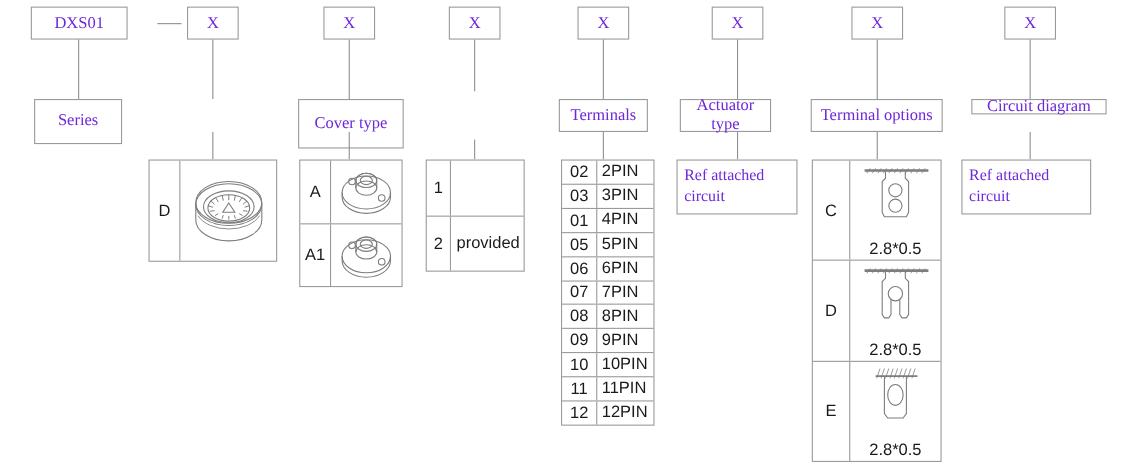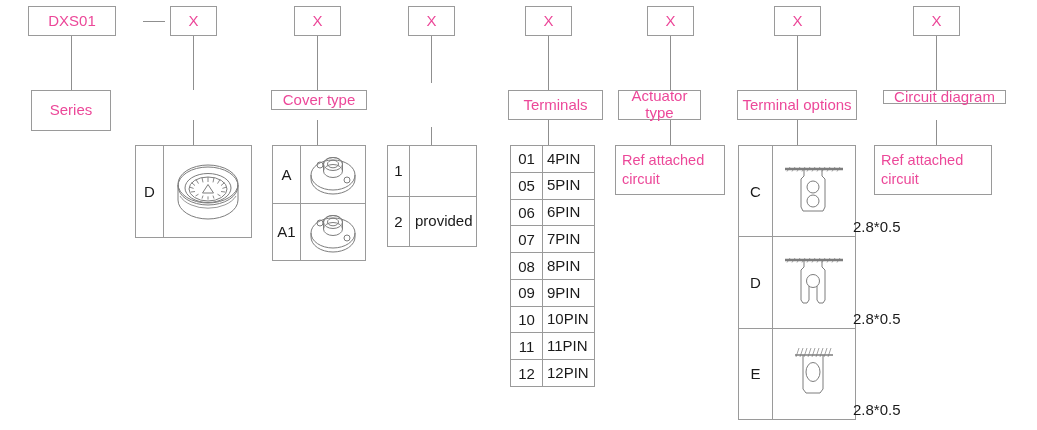"DXS01" .box { color: #ec4899 -> #6d28d9; font-family: none -> Liberation Serif, serif }
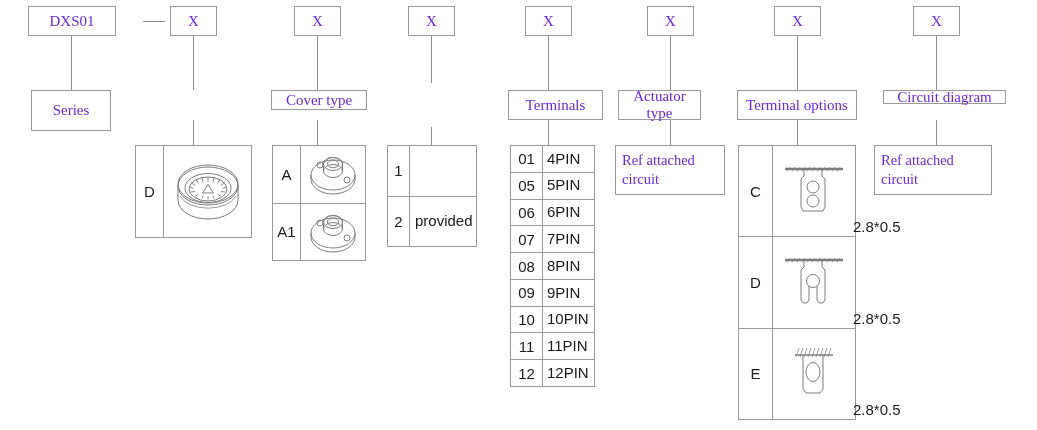"Cover type" div.box { height: 20px -> 45px }
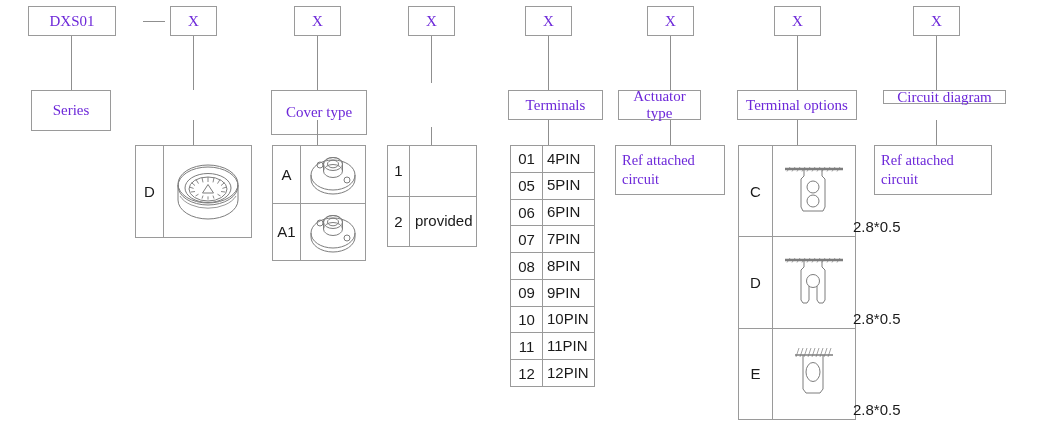"Terminals" div.box { width: 95px -> 81px }
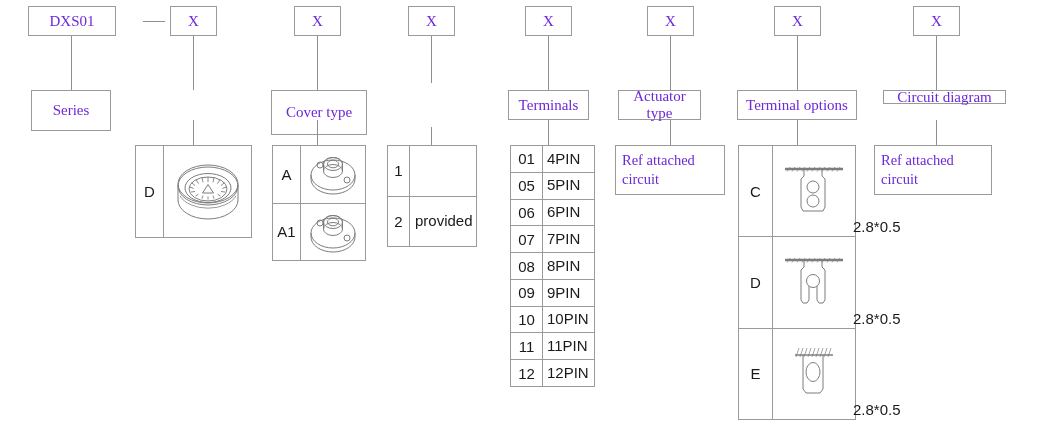"02" div.trow { html: none -> <div> <div>02</div> <div>2PIN</div> </div> }
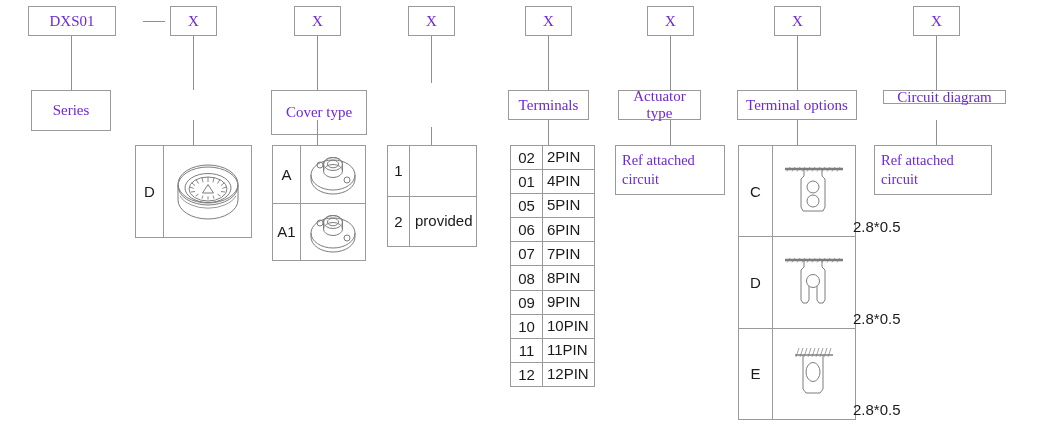"03" div.trow { html: none -> <div> <div>03</div> <div>3PIN</div> </div> }
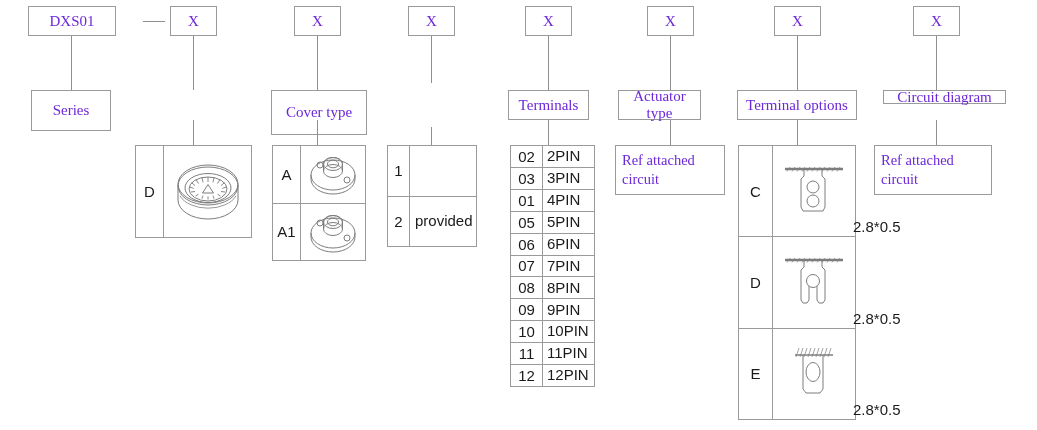"2.8*0.5" .opt-cell { flex-direction: row -> column }
